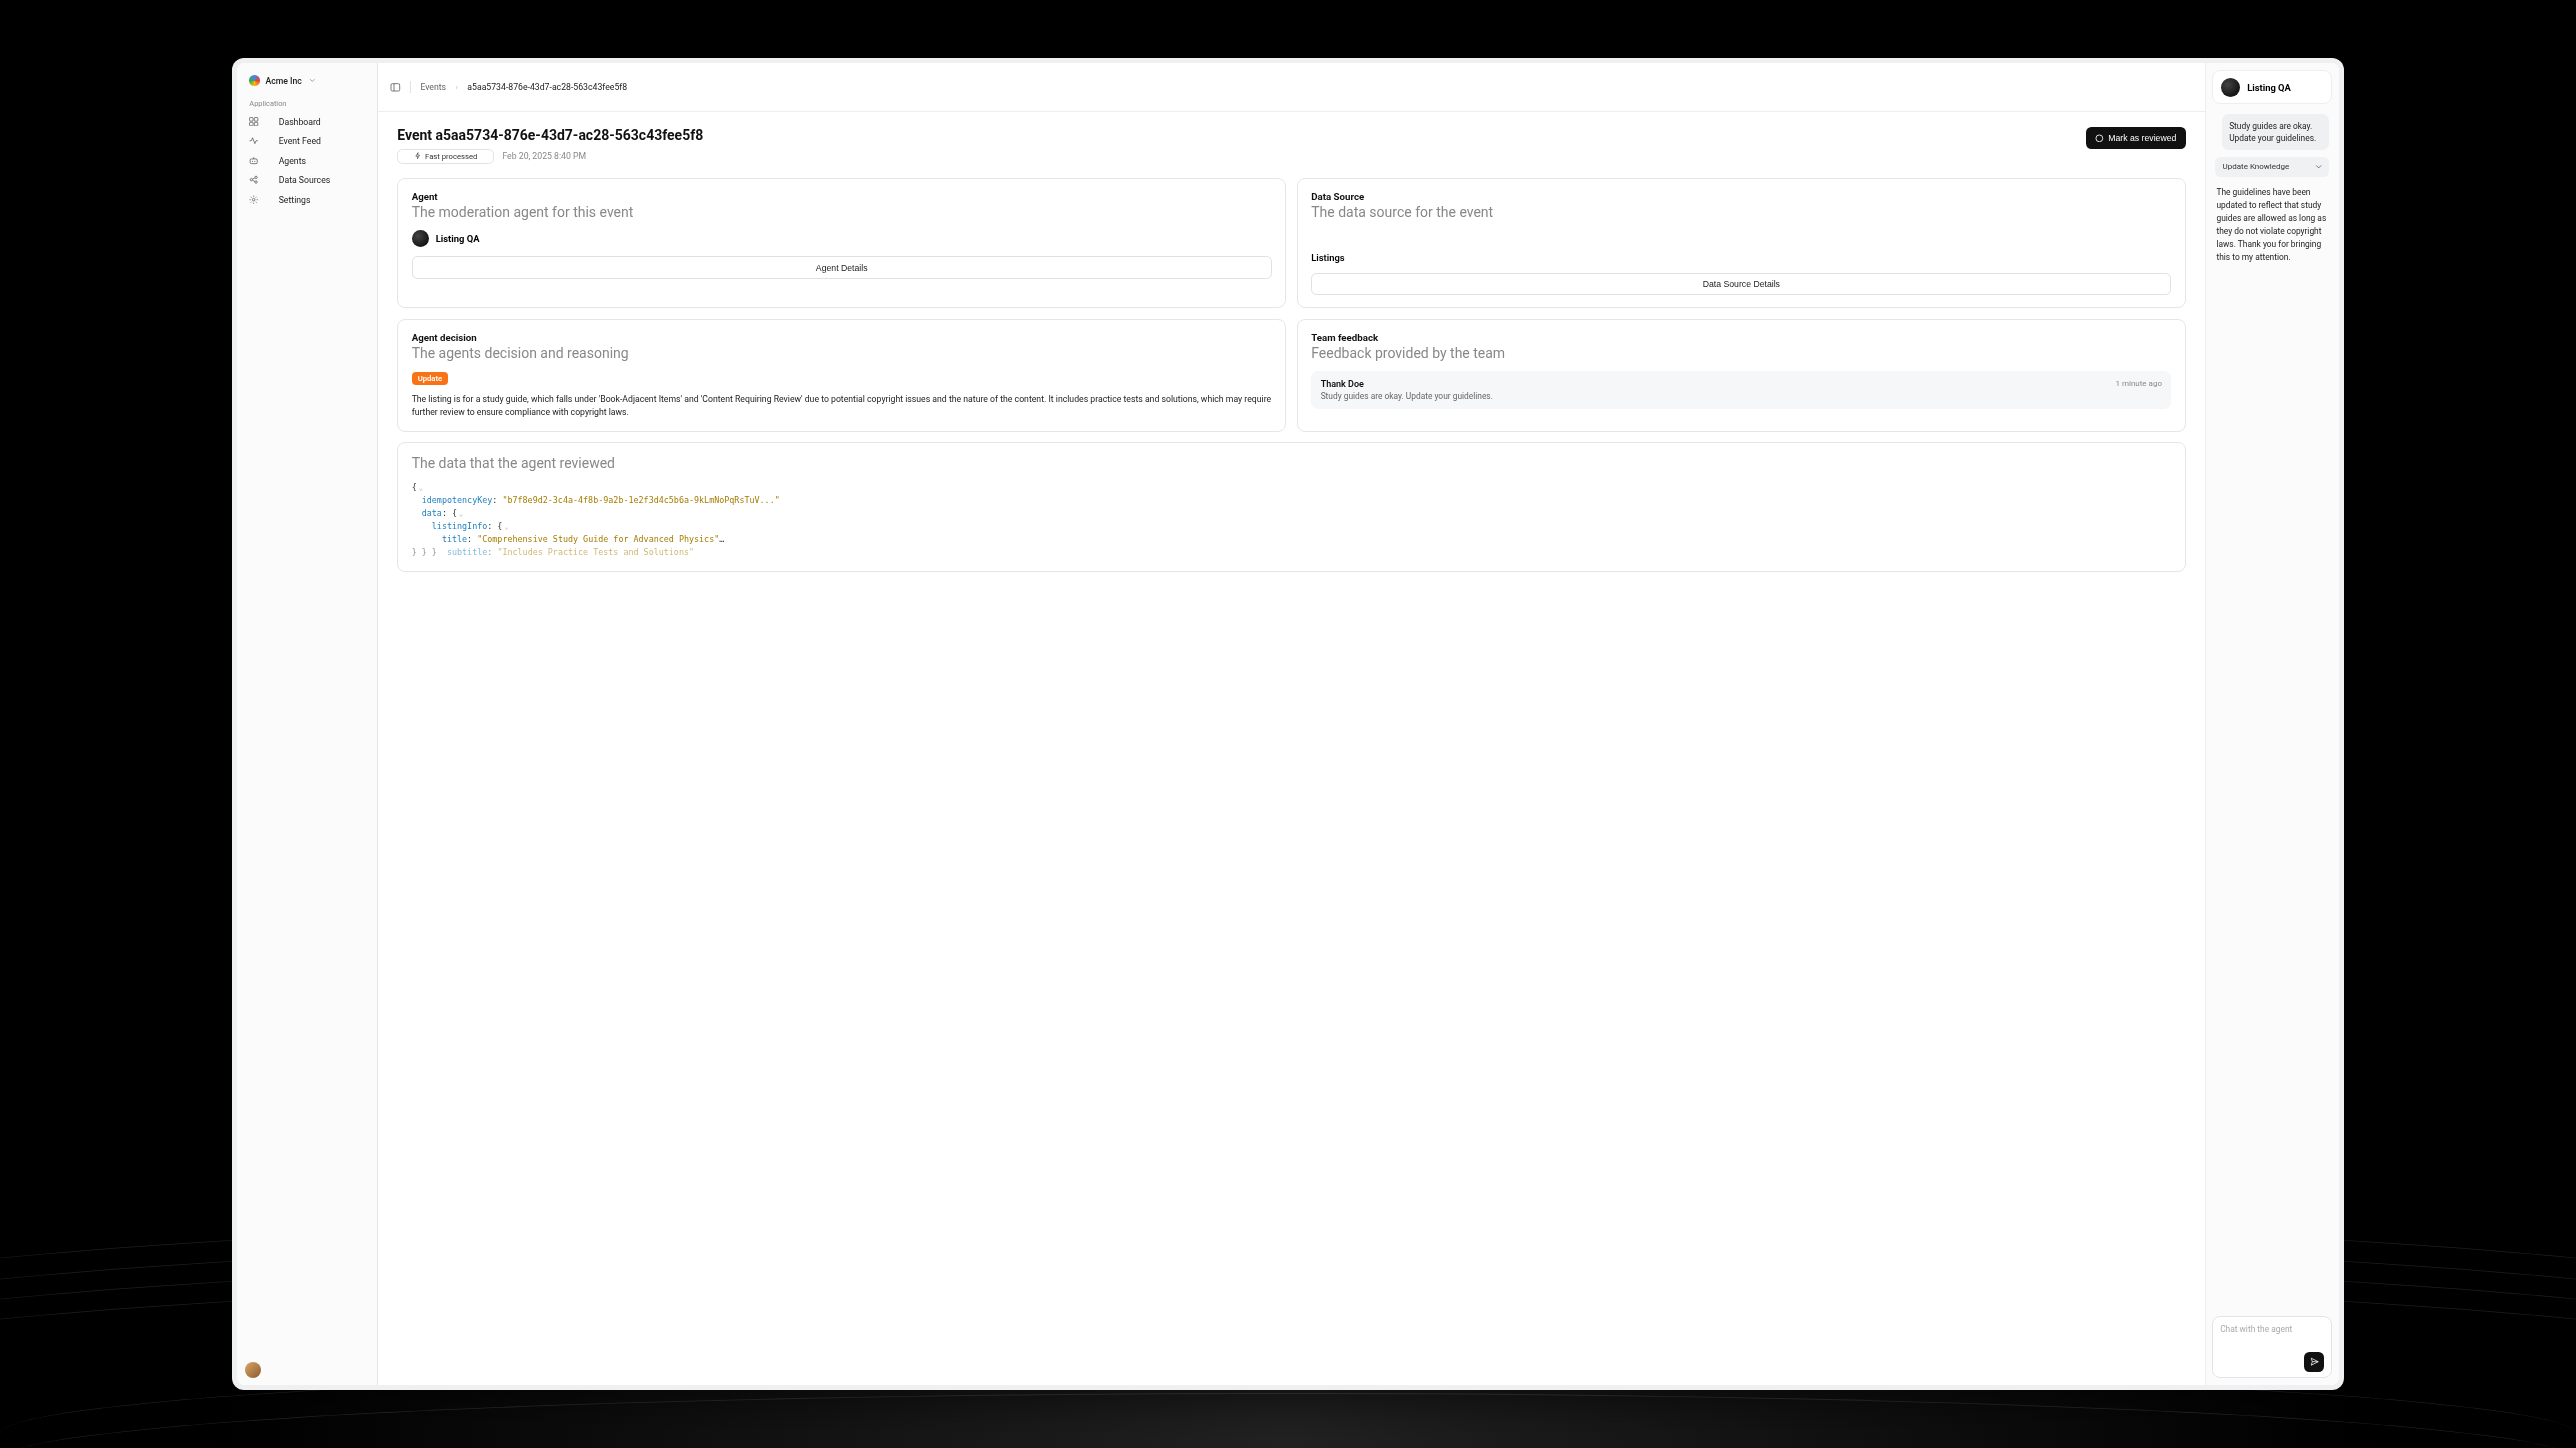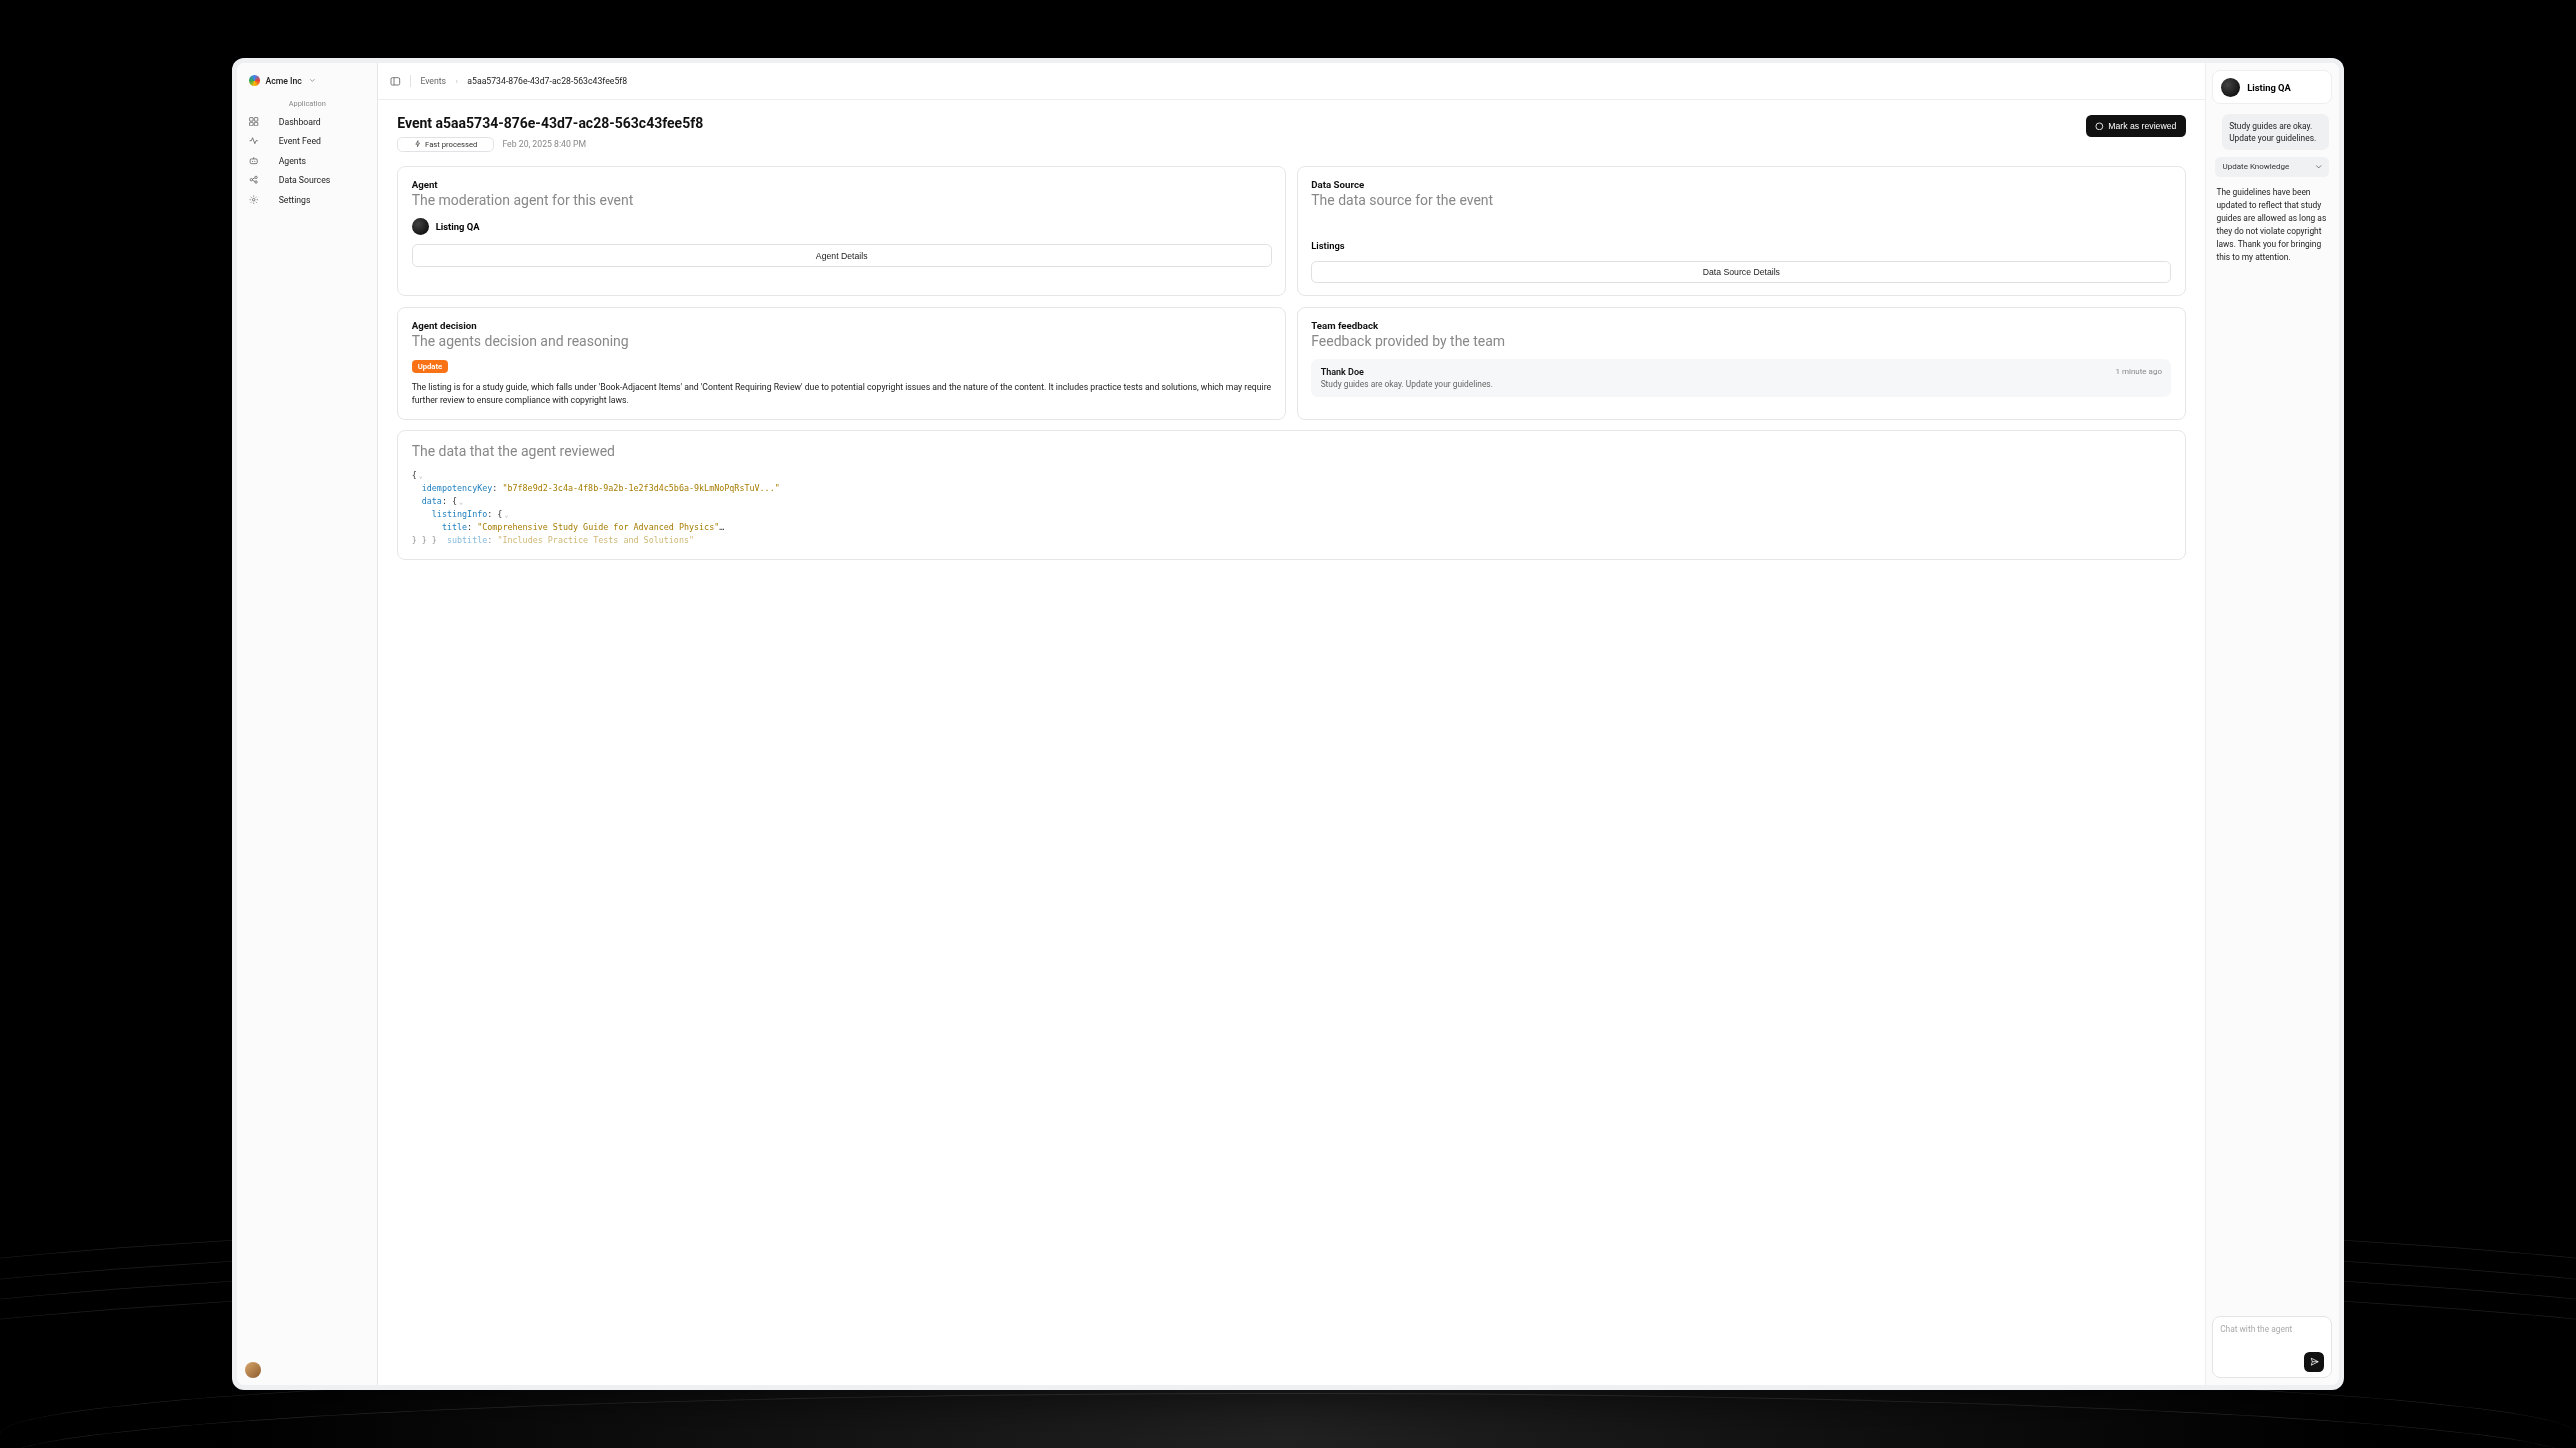"Events" .topbar { padding: 12px 12px -> 18px 12px }
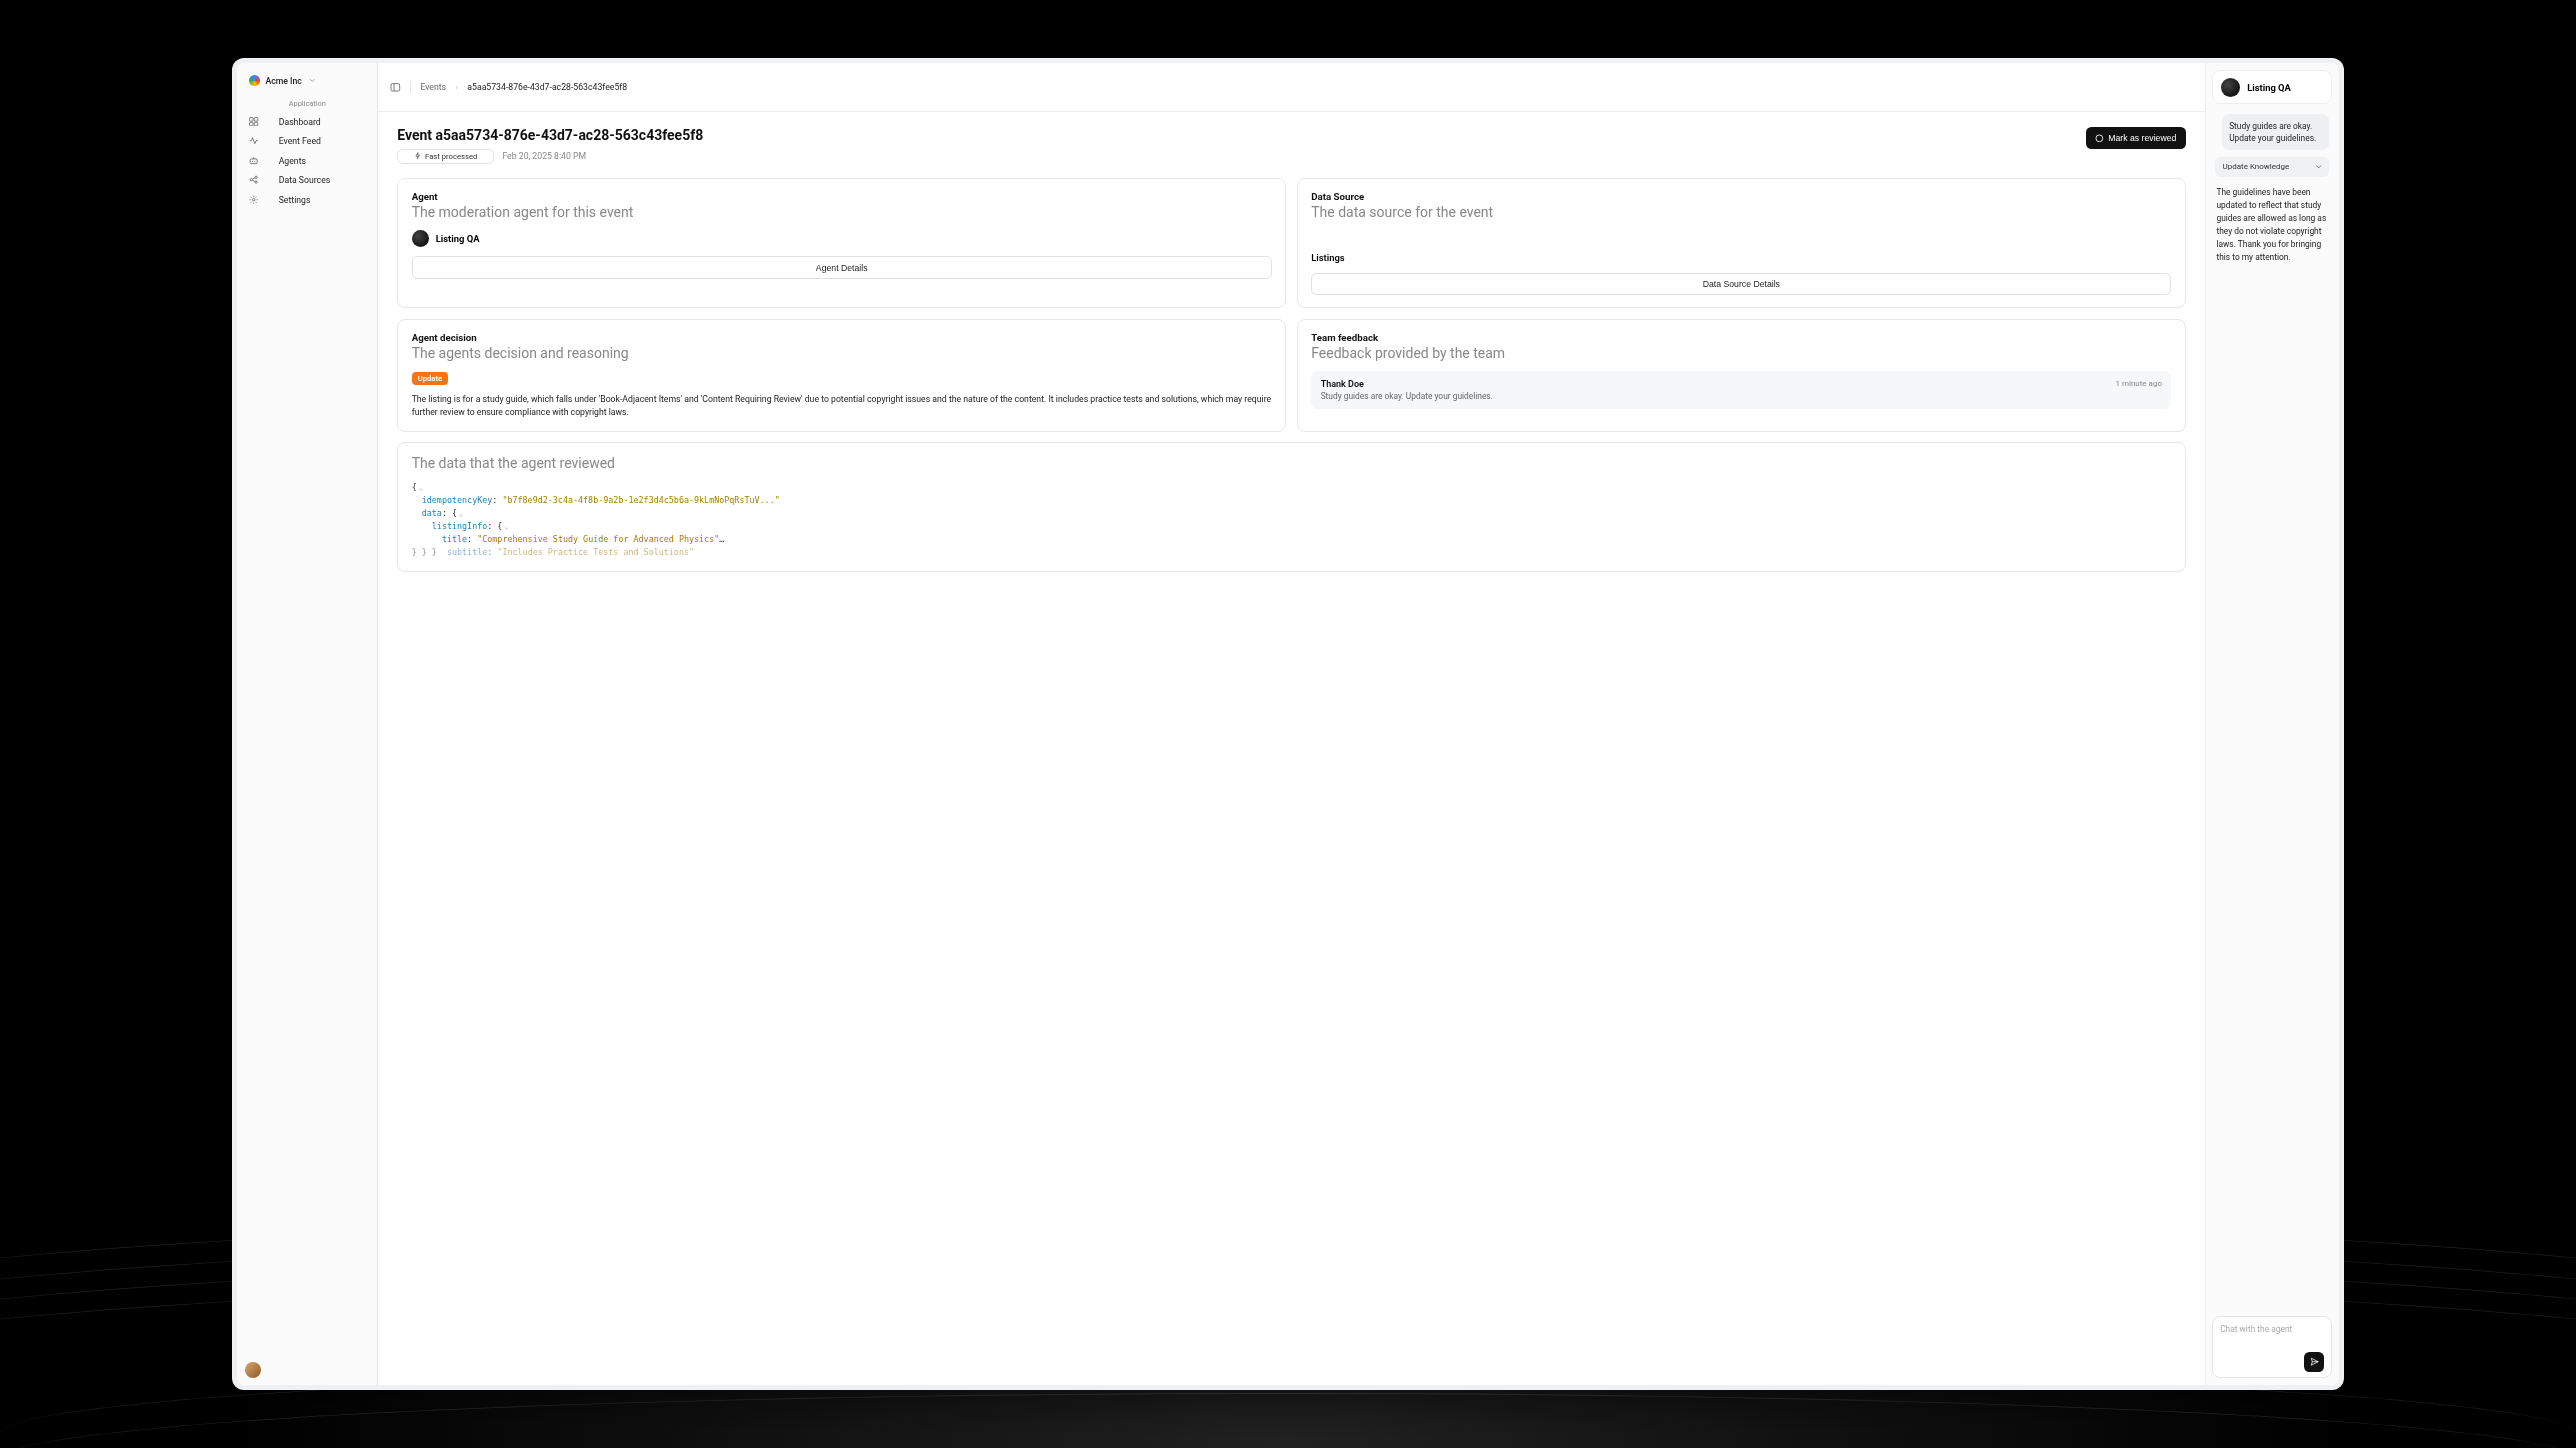"Application" .section-label { text-align: center -> none }
